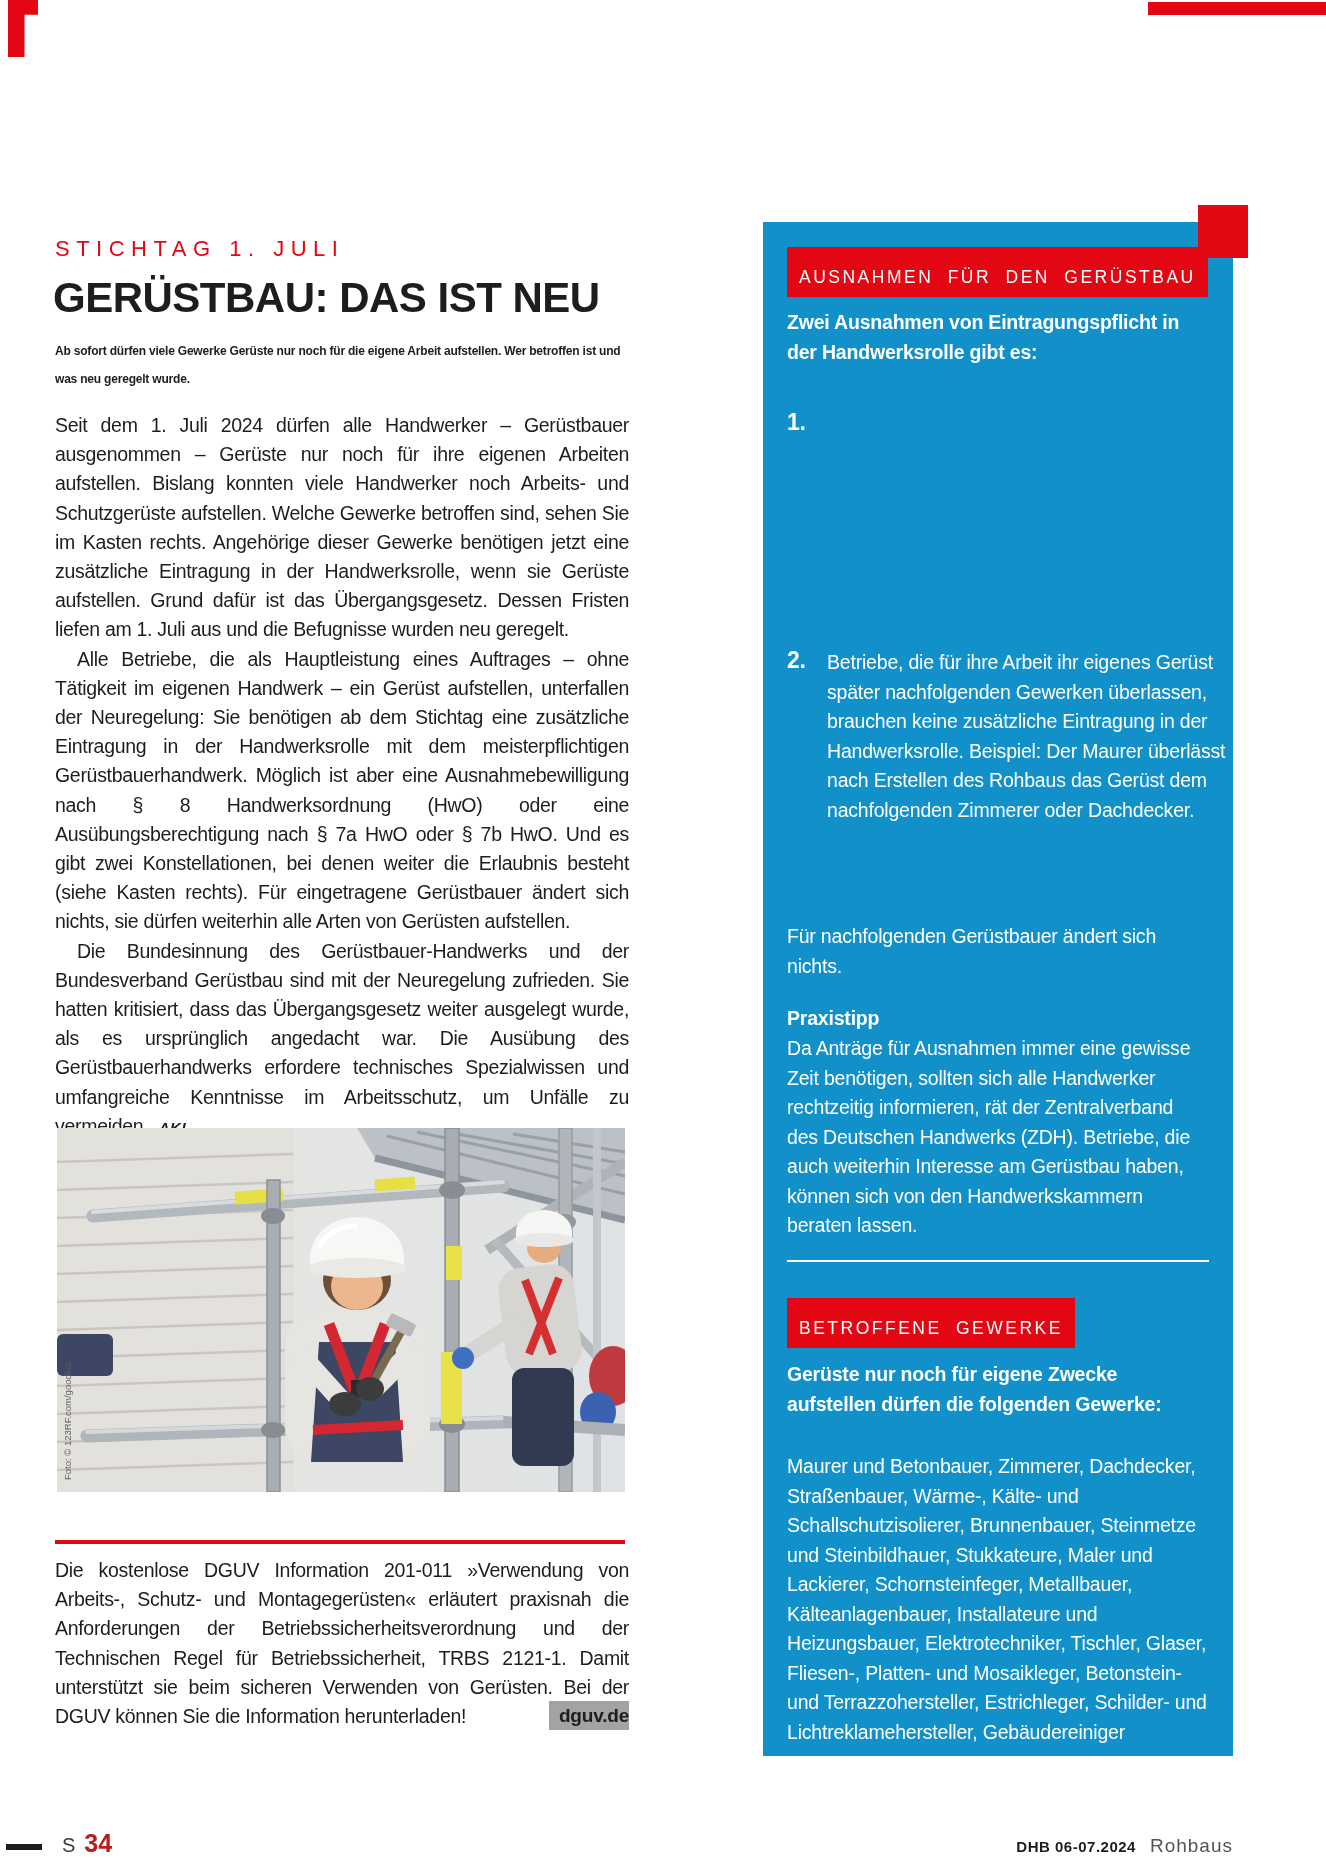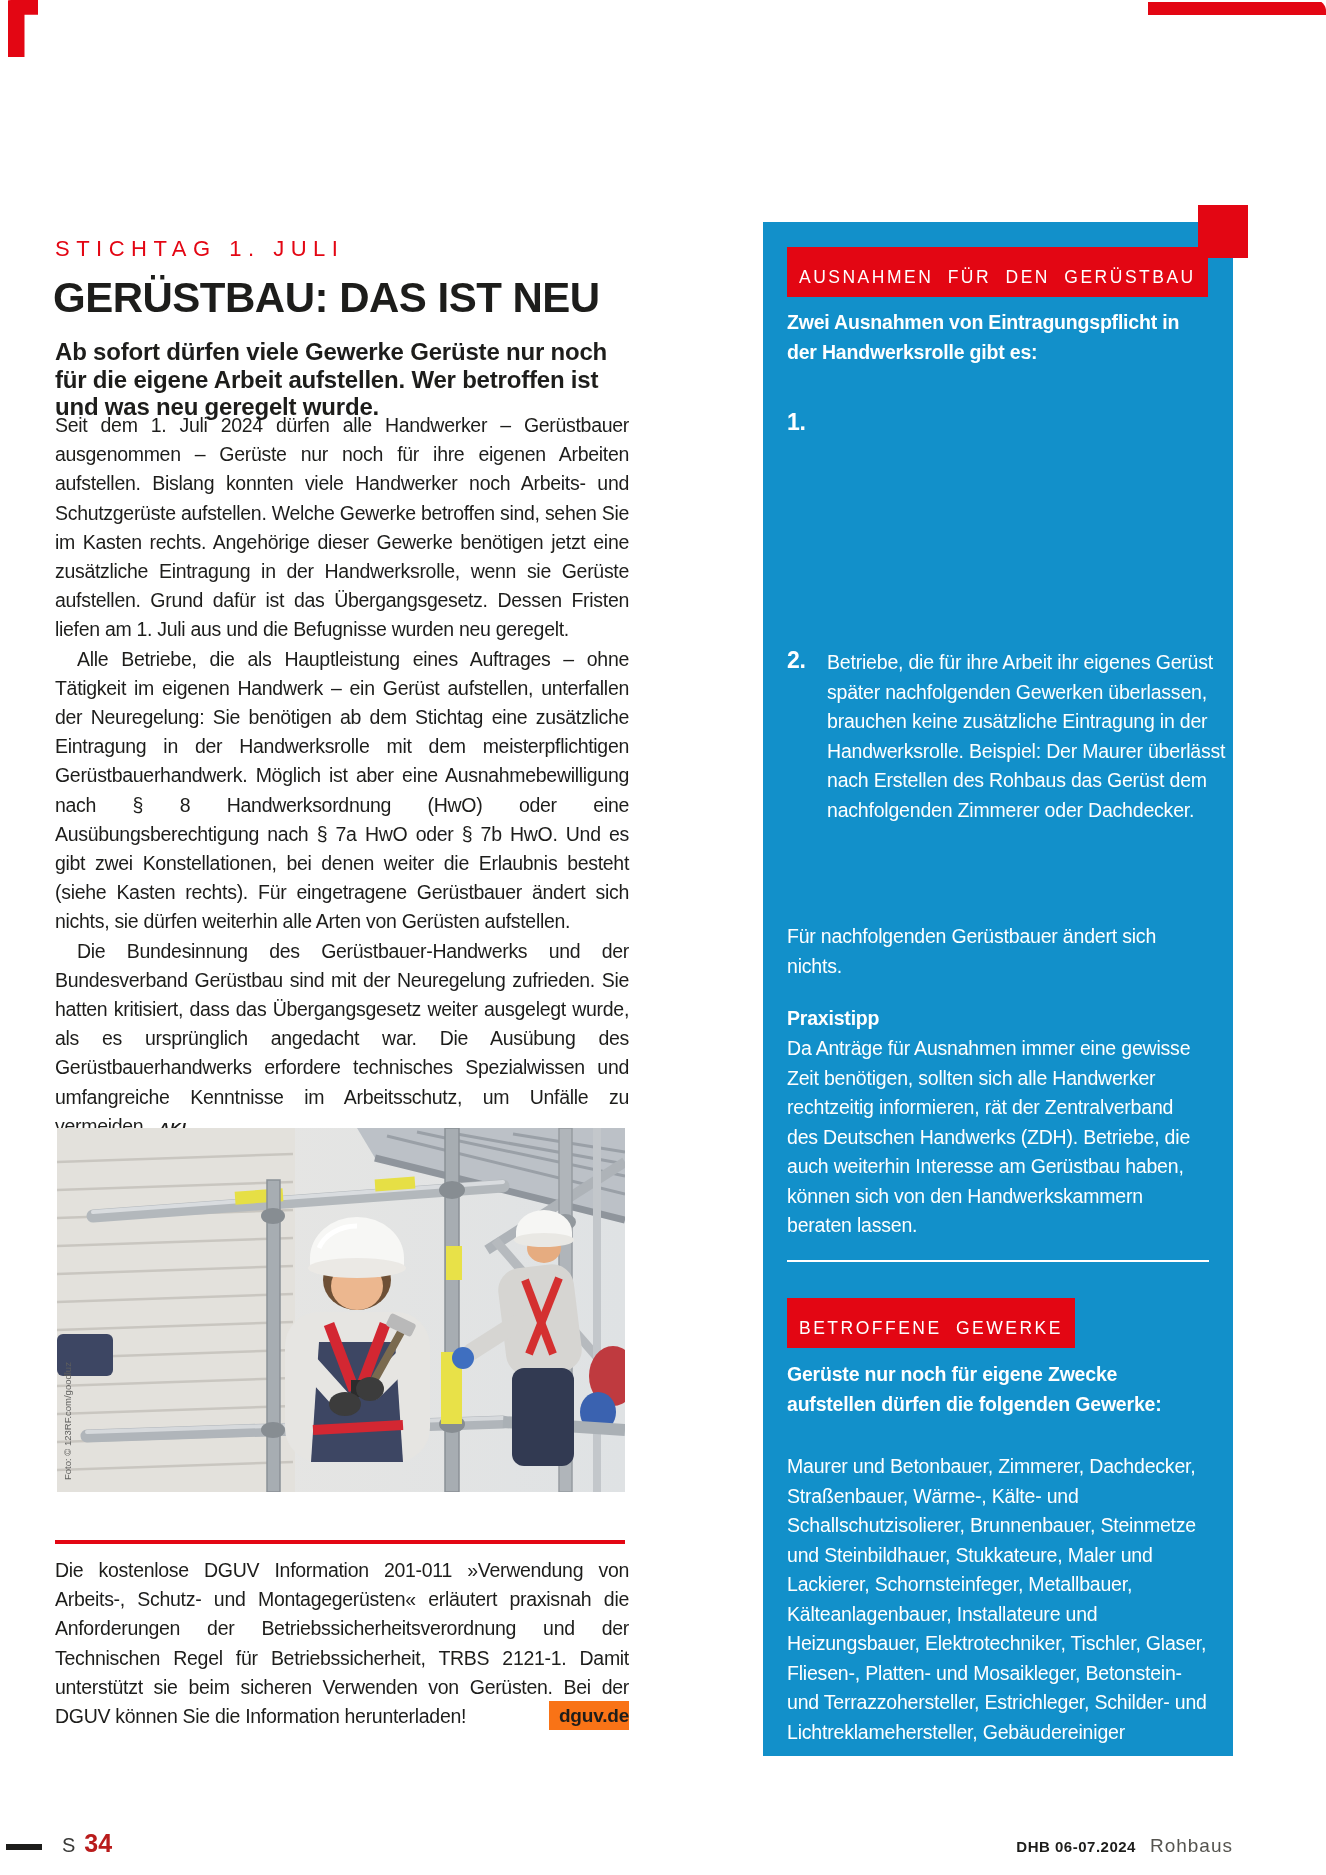"STICHTAG 1. JULI" #page { border-radius: 11px -> none }
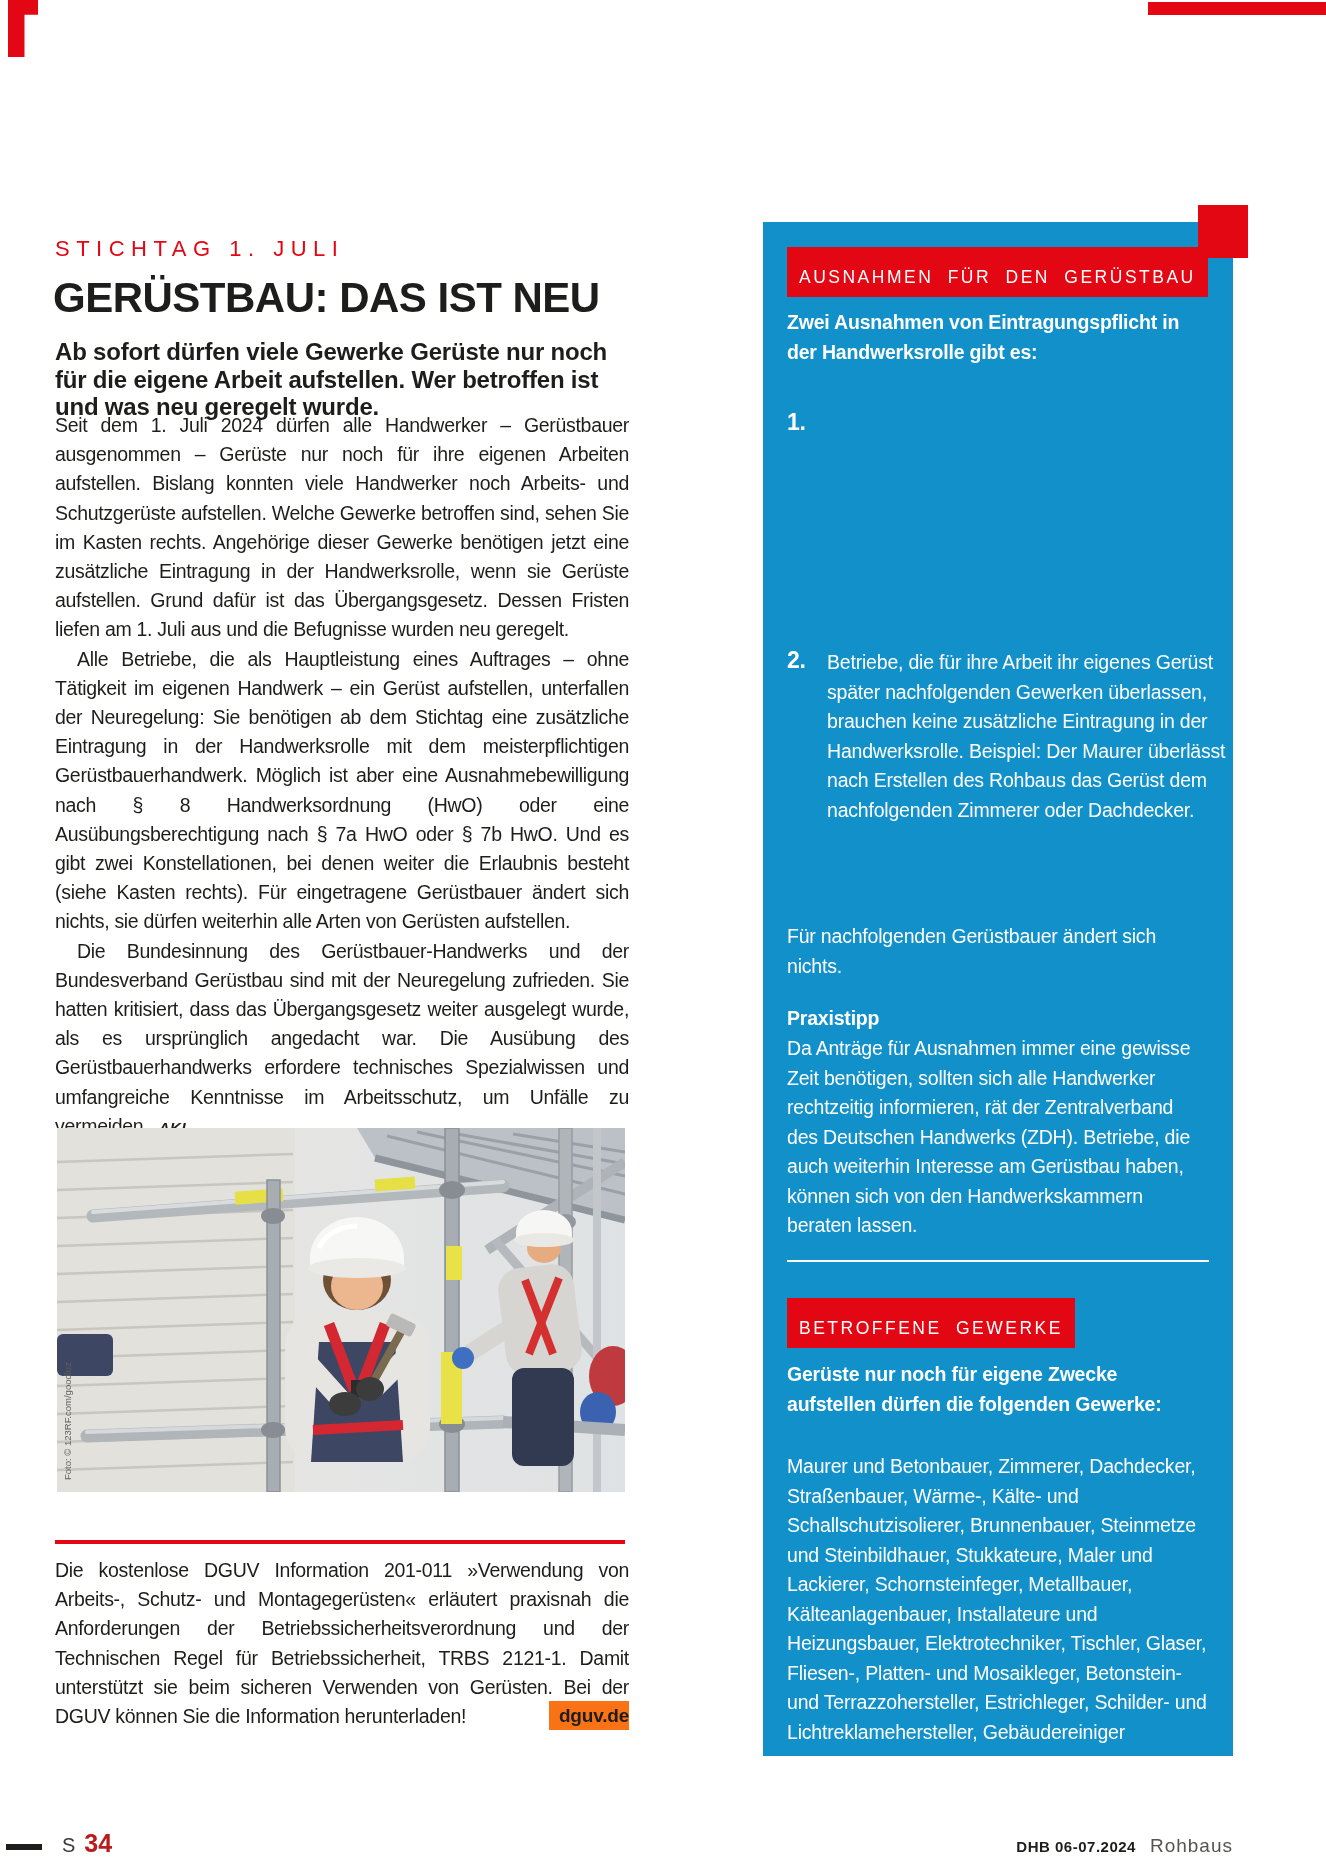"Ab sofort dürfen viele Gewerke" .standfirst { font-size: 24px -> 12px }
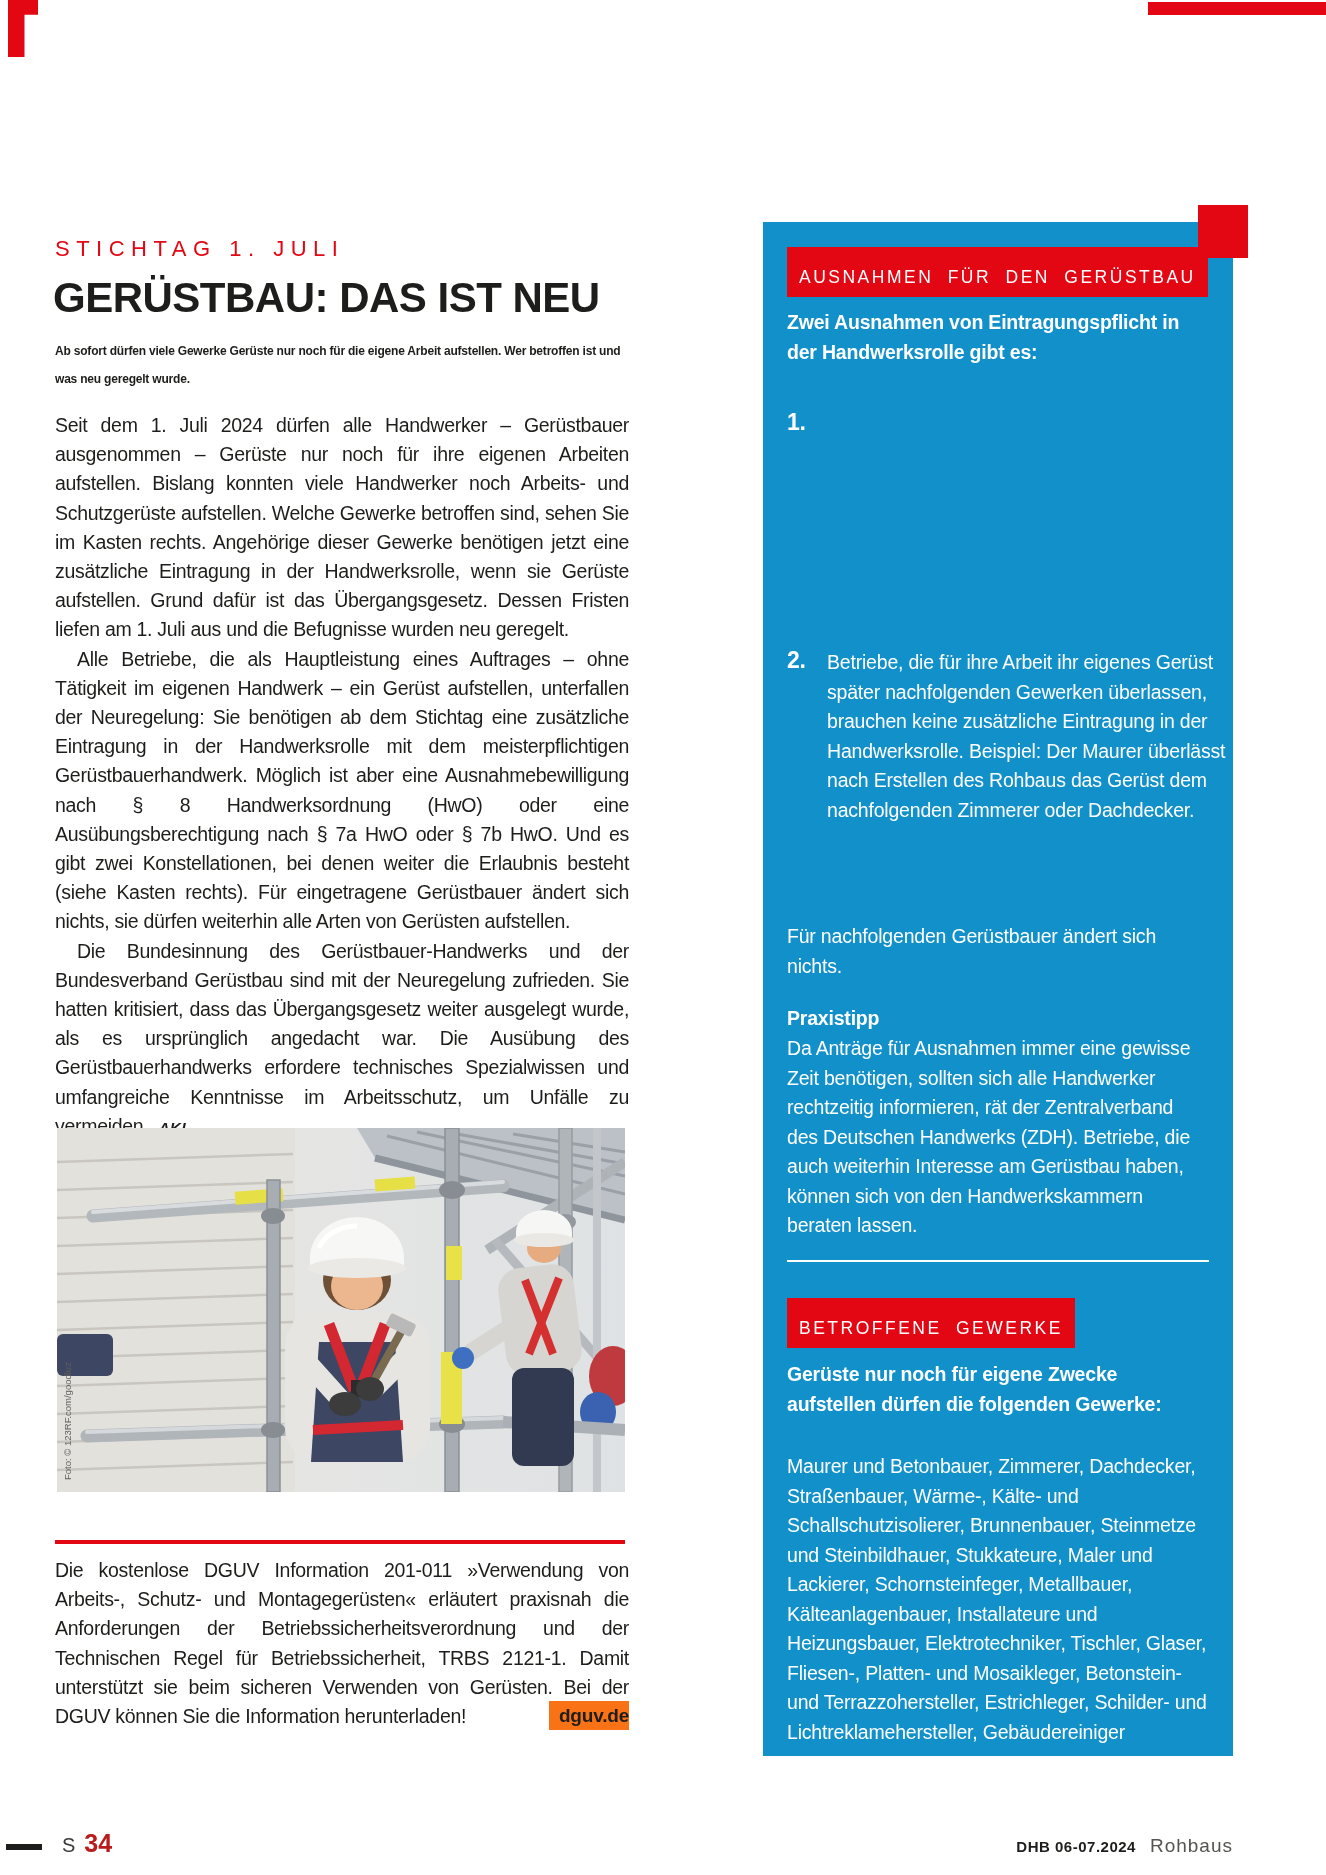"dguv.de" .note .dguv-link { background: #f97316 -> #a3a3a3 }
